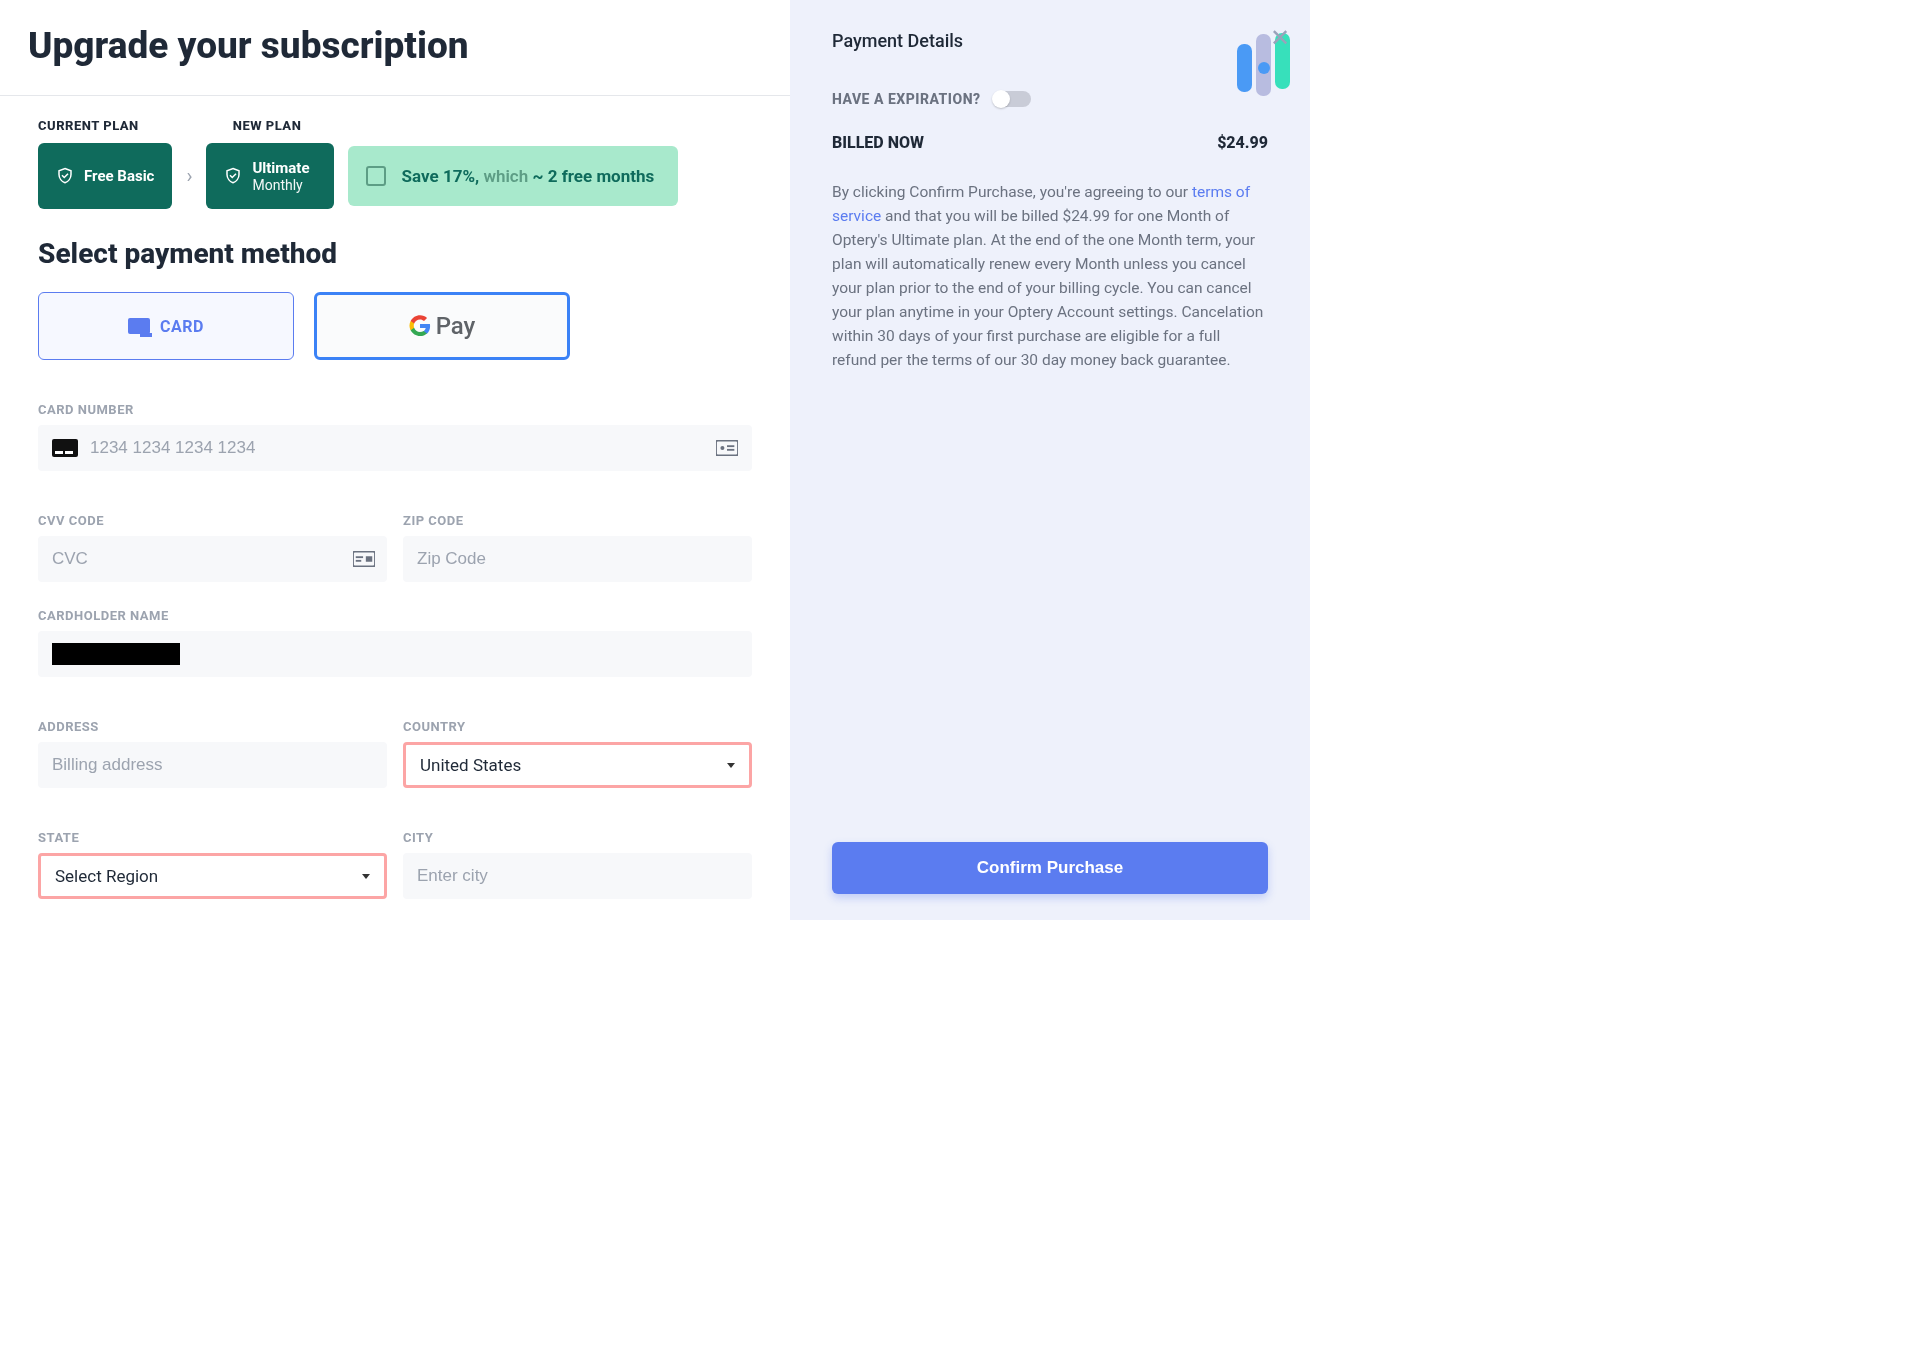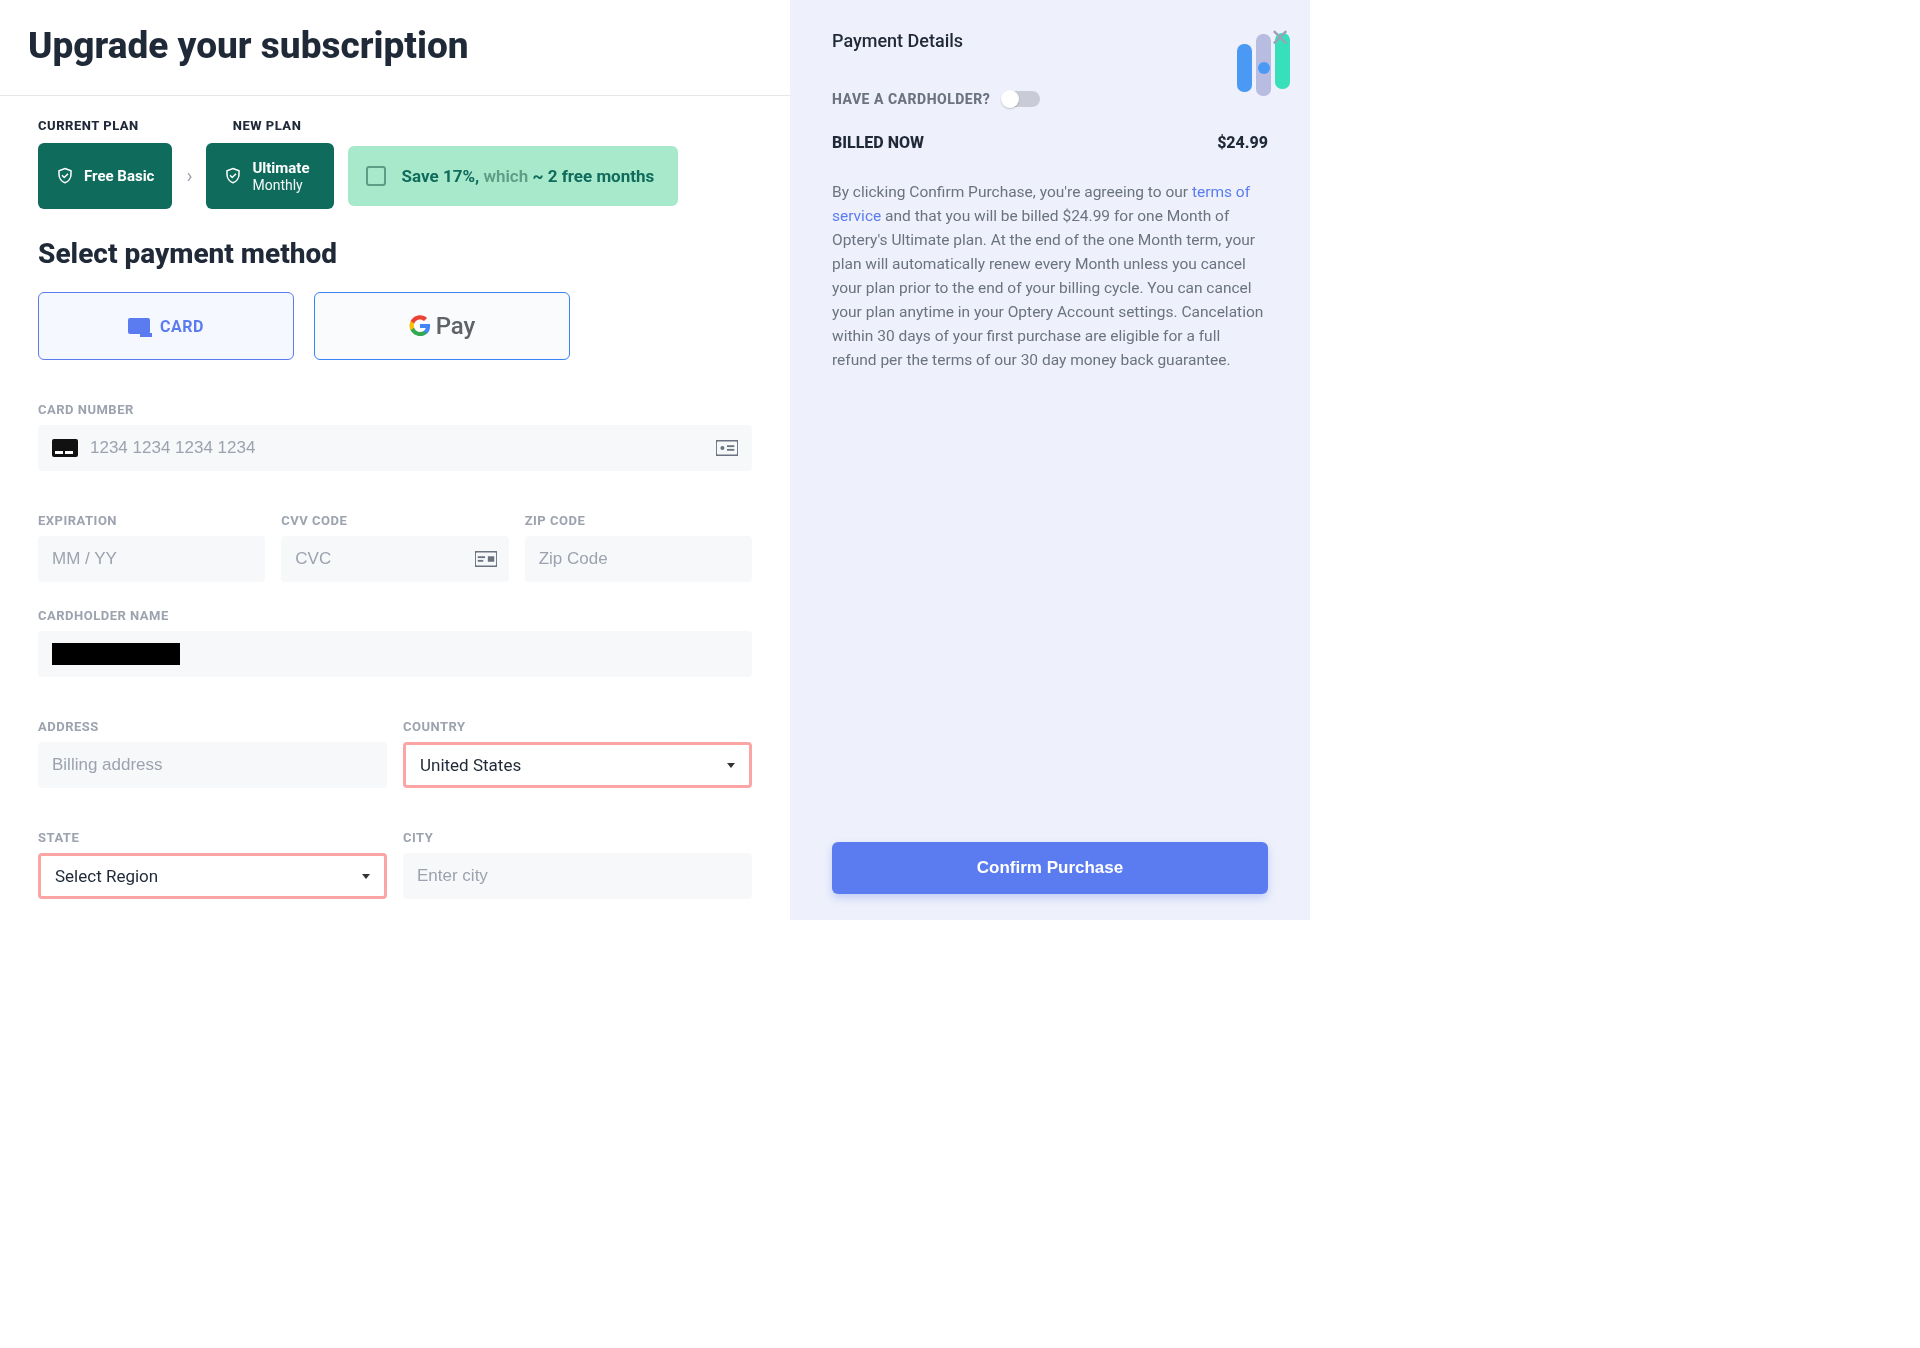"HAVE A CARDHOLDER?" span.promo-label { text: CARDHOLDER -> EXPIRATION }
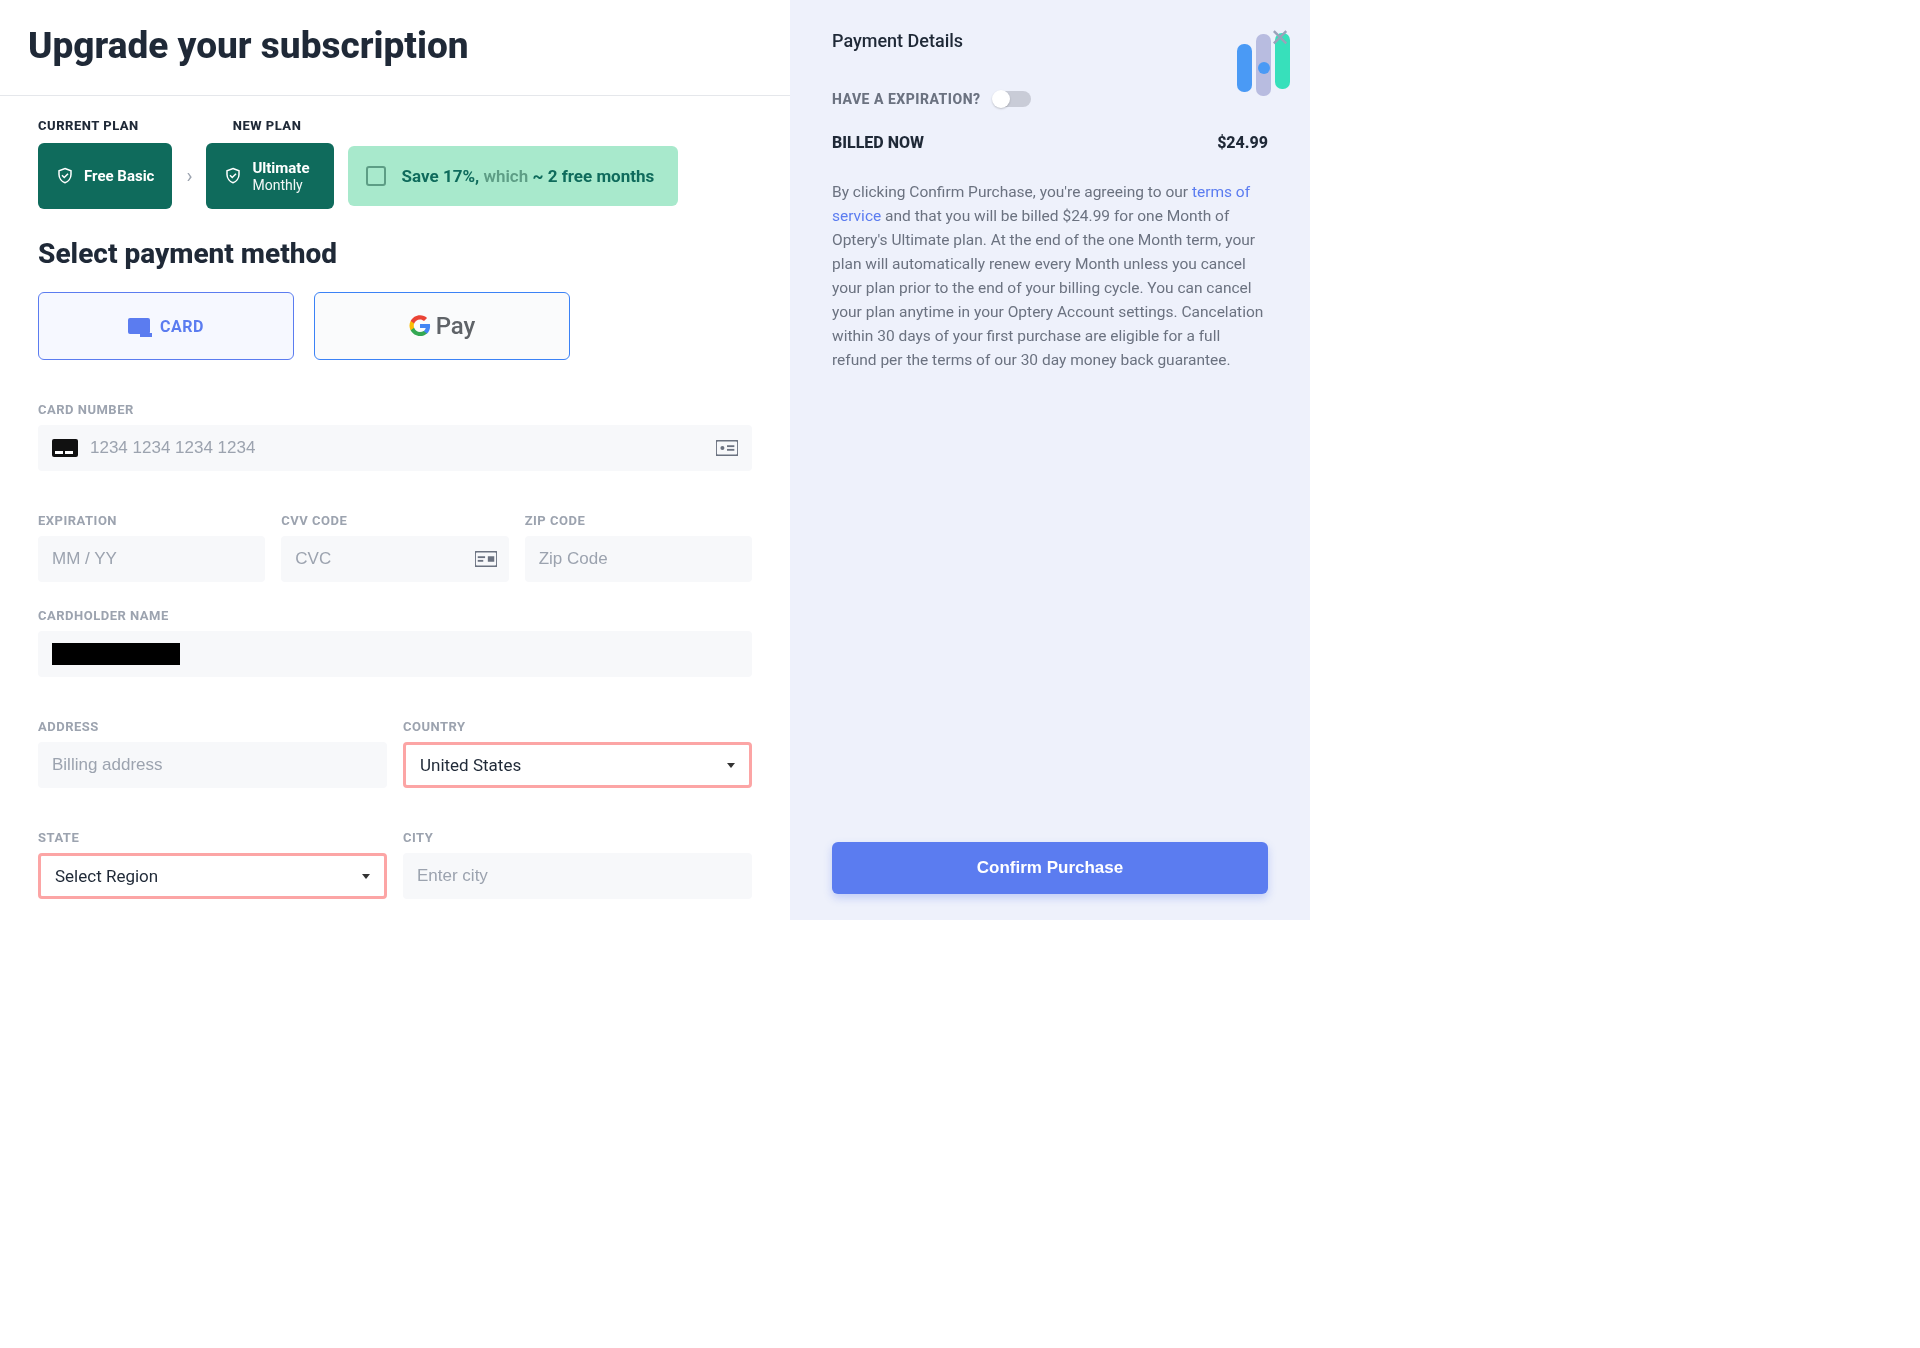"Pay" .pay-tab.gpay { border: 1px solid #3b82f6 -> 3px solid #3b82f6 }
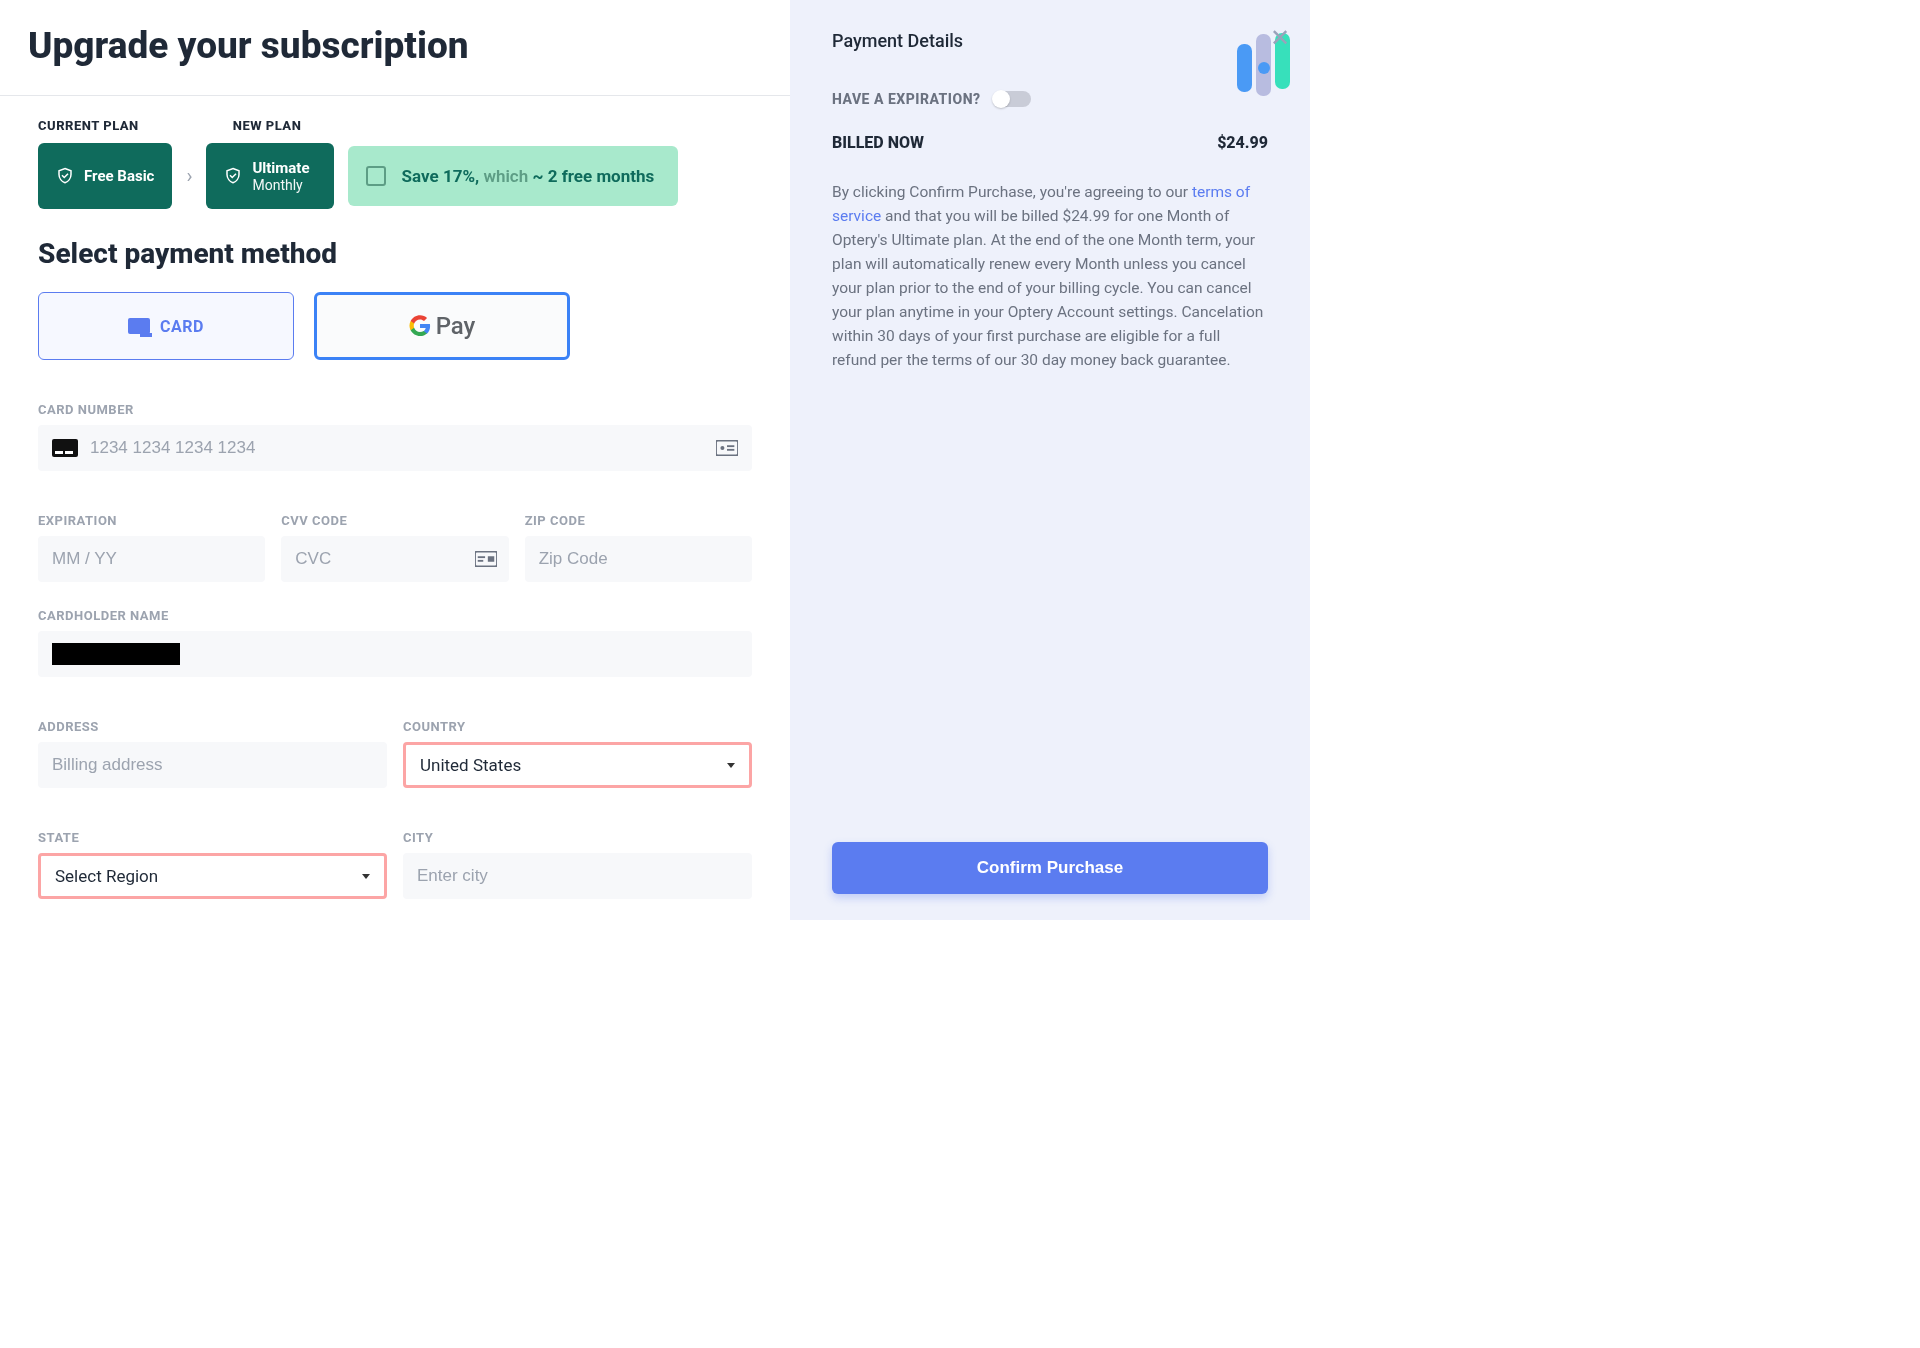"EXPIRATION" div.form-group { html: <div> <span>EXPIRATION</span> <input> </div> -> none }
